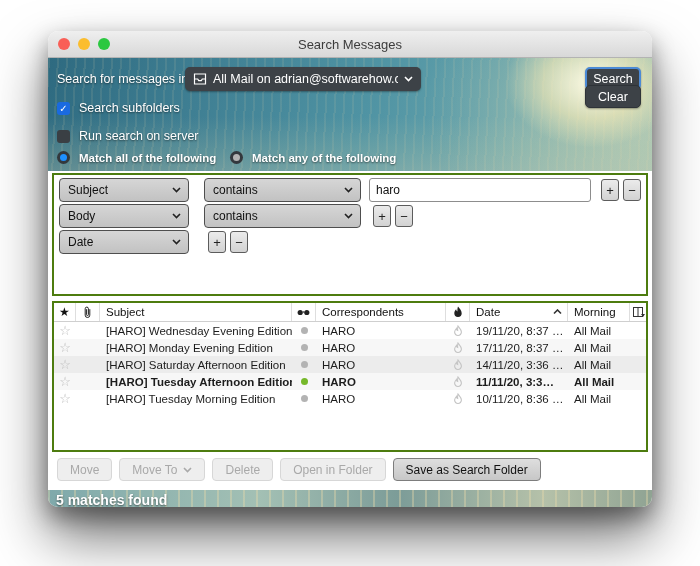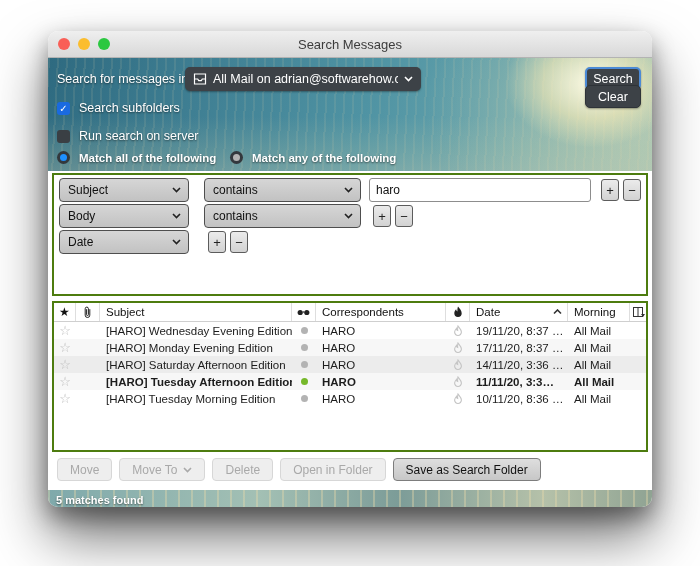"5 matches found" .status-text { font-size: 11px -> 14px }
